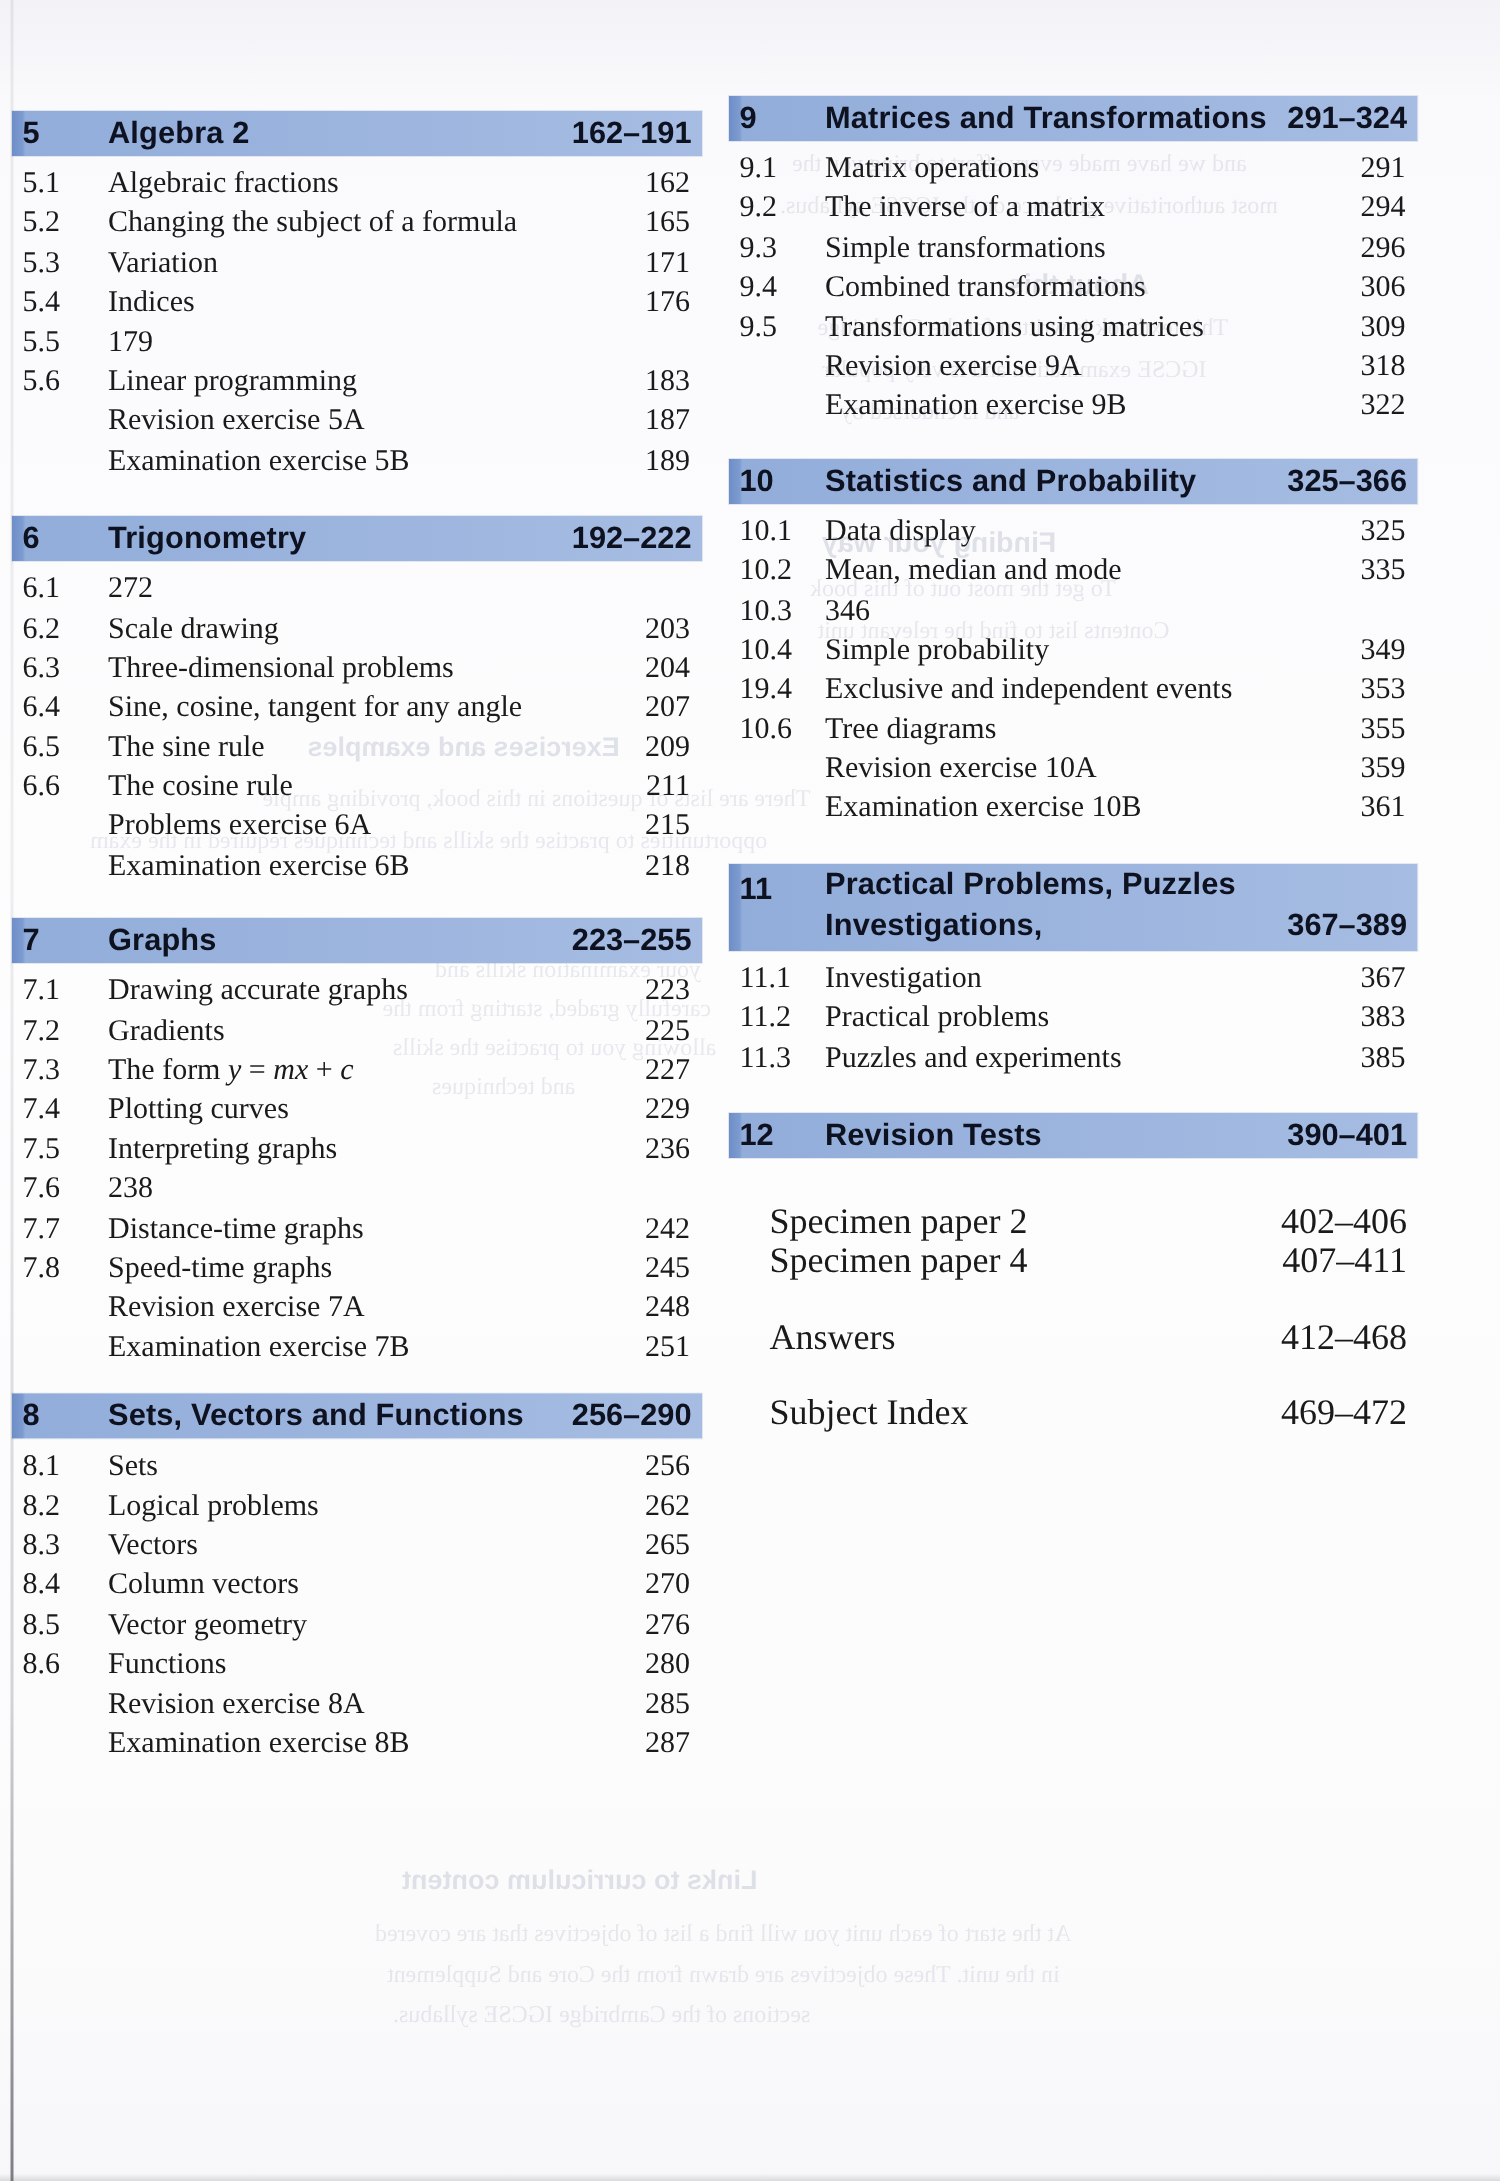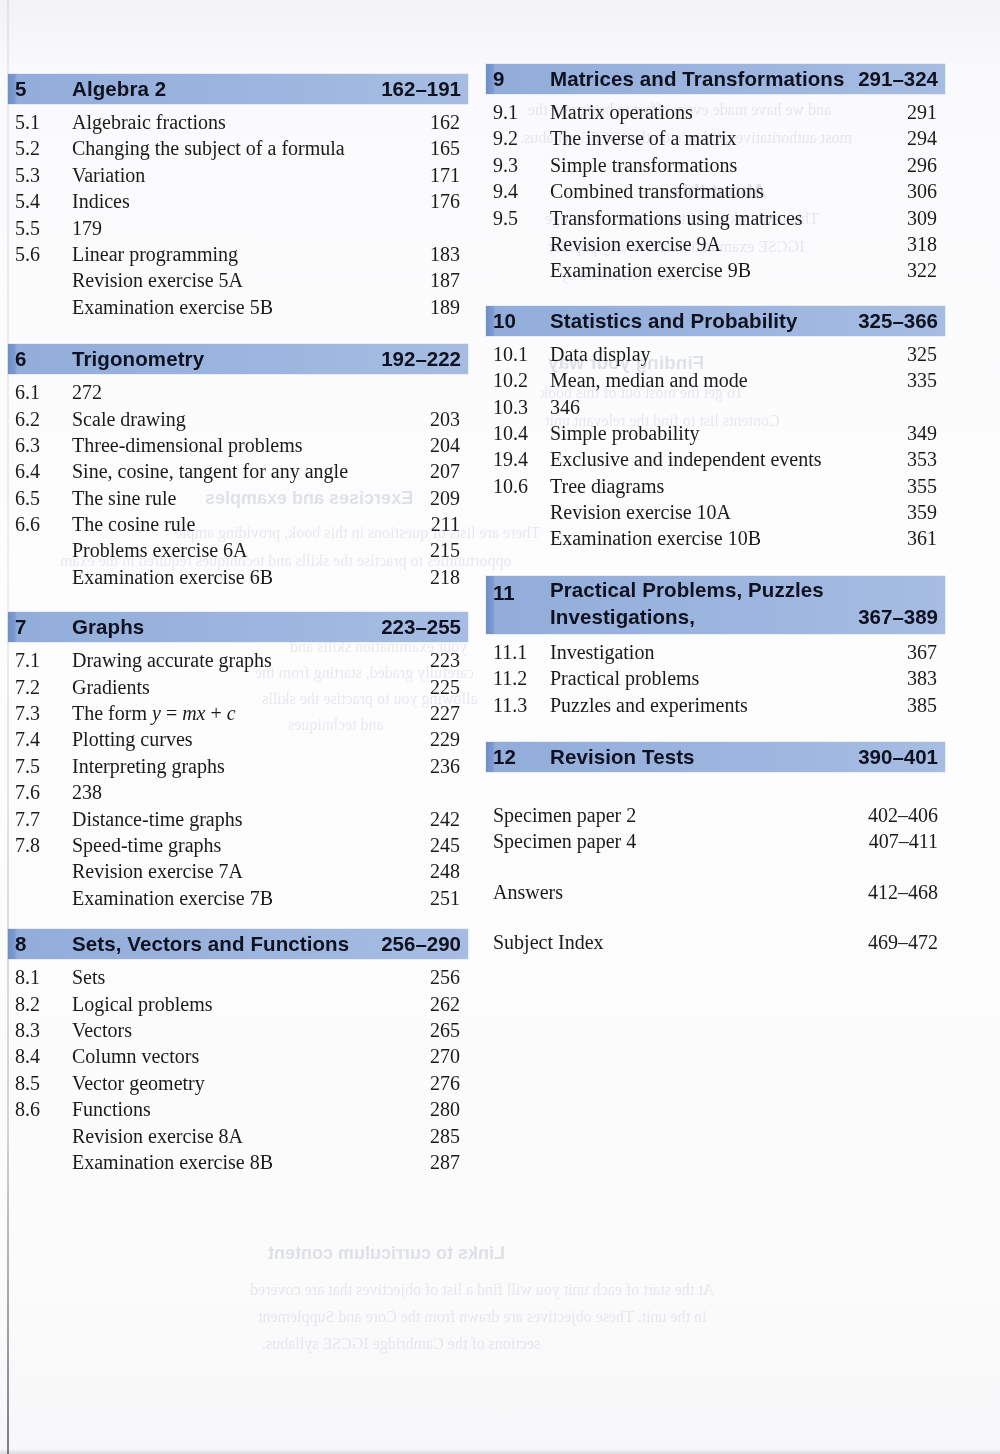"Specimen paper 2" .extra { font-size: 20px -> 24px; margin-left: none -> 20px }
